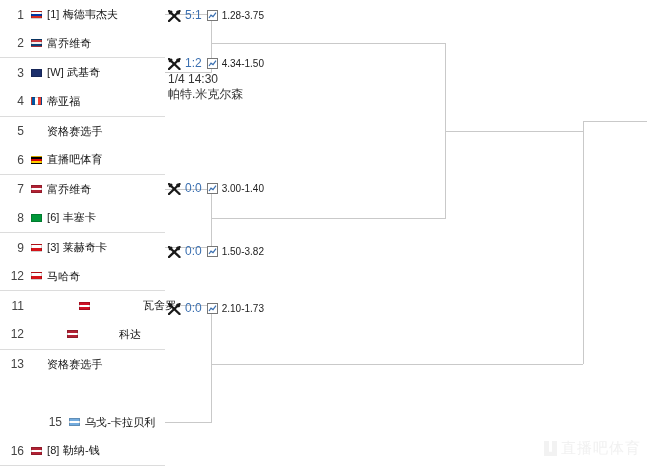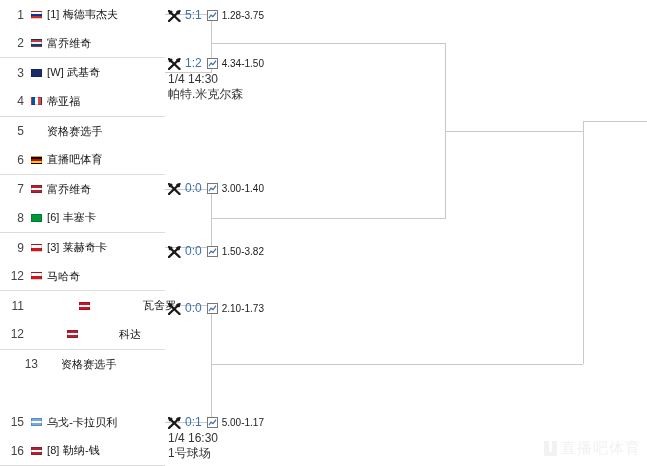"13" div.prow { margin-left: 14px -> none }
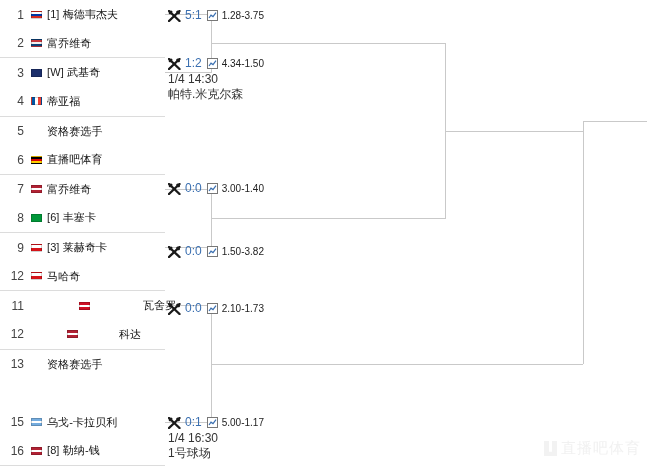"15" div.prow { padding-left: none -> 38px }
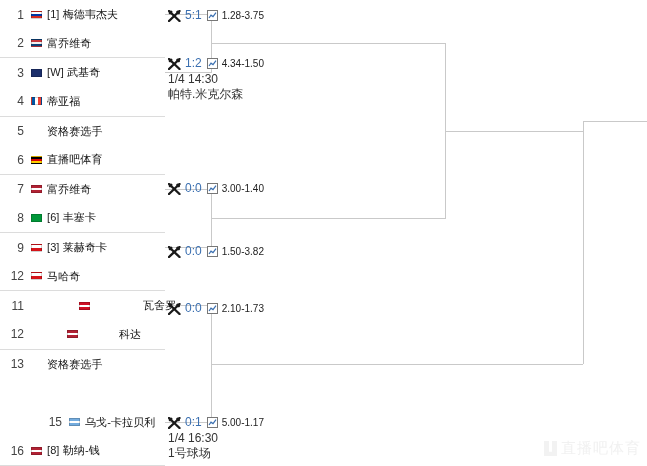"0:1" div.match { html: <div> <div> <span> <svg> <path></path> <path></path> <ellipse></ellipse> <ellipse></ellipse> </svg> </span> <span>0:1</span> <span> <svg> <polyline></polyline> </svg> </span> <span>5.00-1.17</span> </div> <div>1/4 16:30</div> <div>1号球场</div> </div> -> none }
